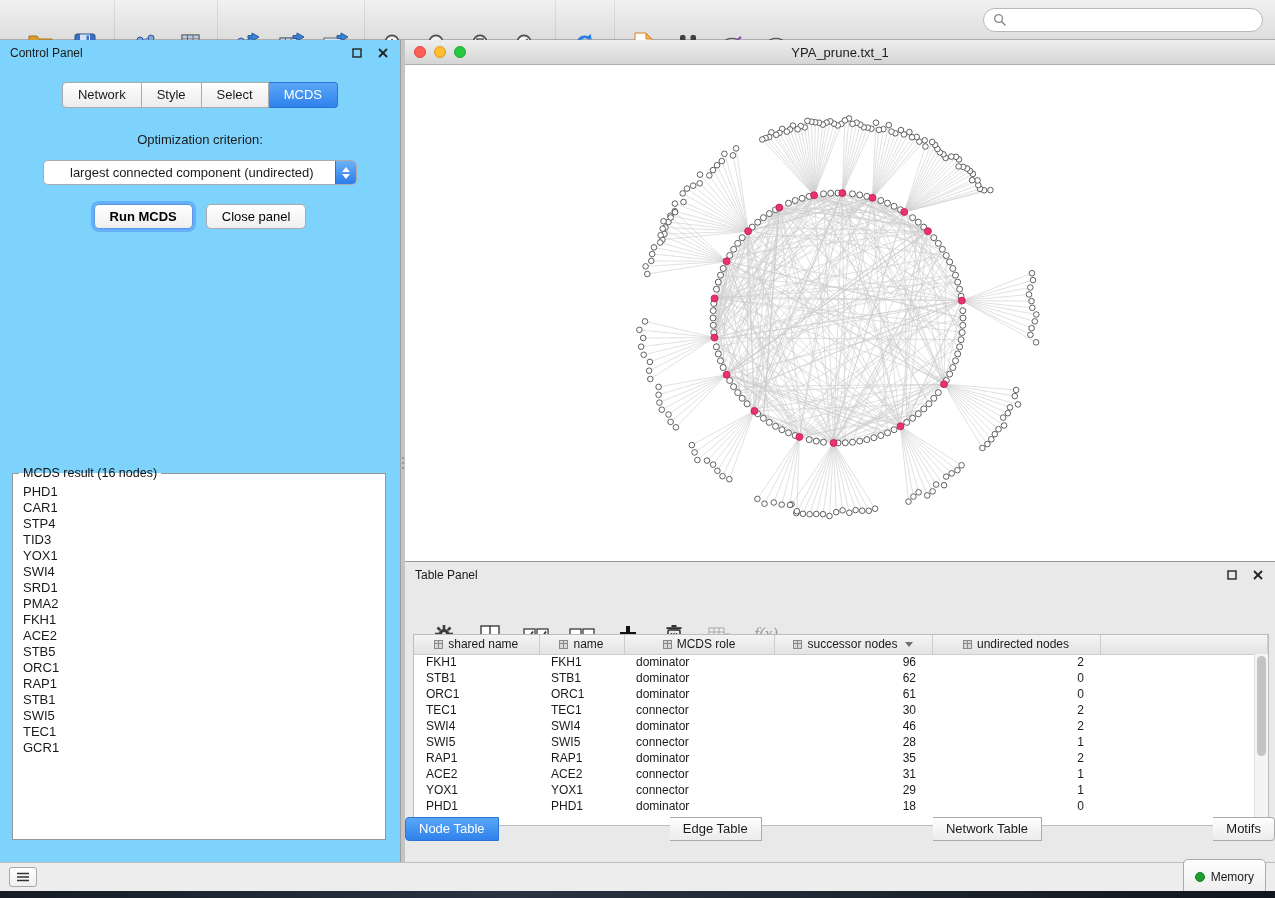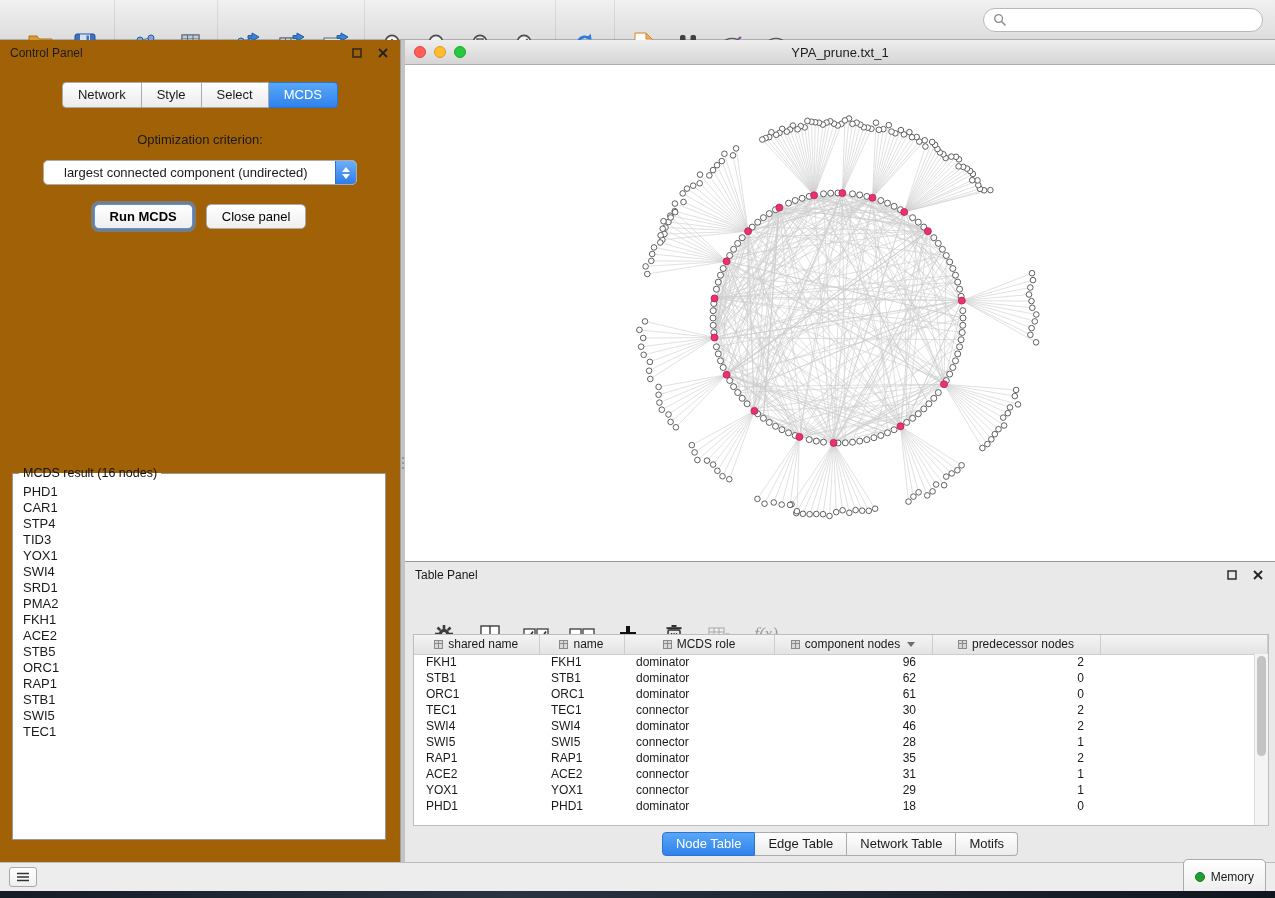"Control Panel" .control-panel { background: #a16207 -> #7dd3fc }
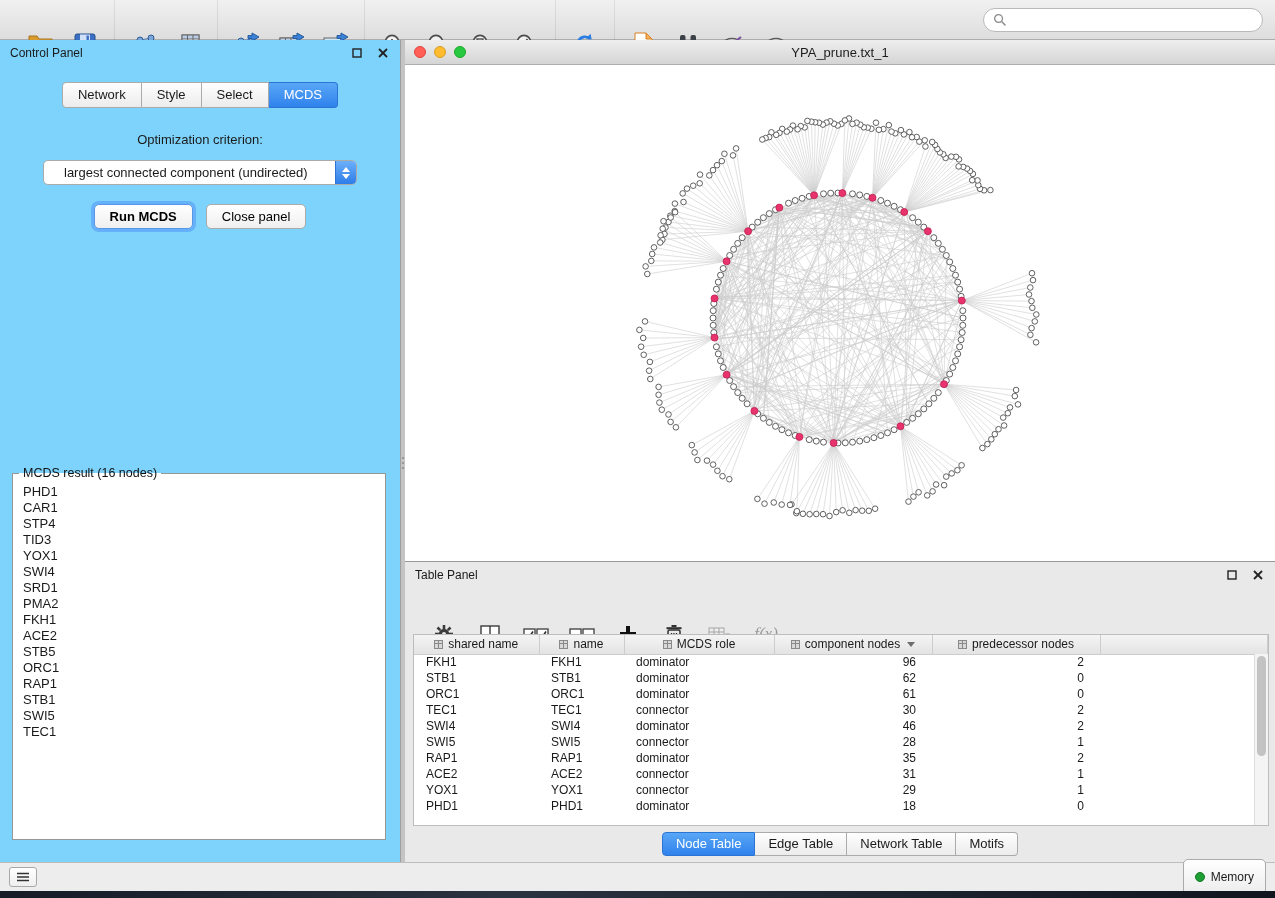"largest connected component (undirected)" .combo { padding: 0 26px 0 20px -> 0 26px 0 26px }
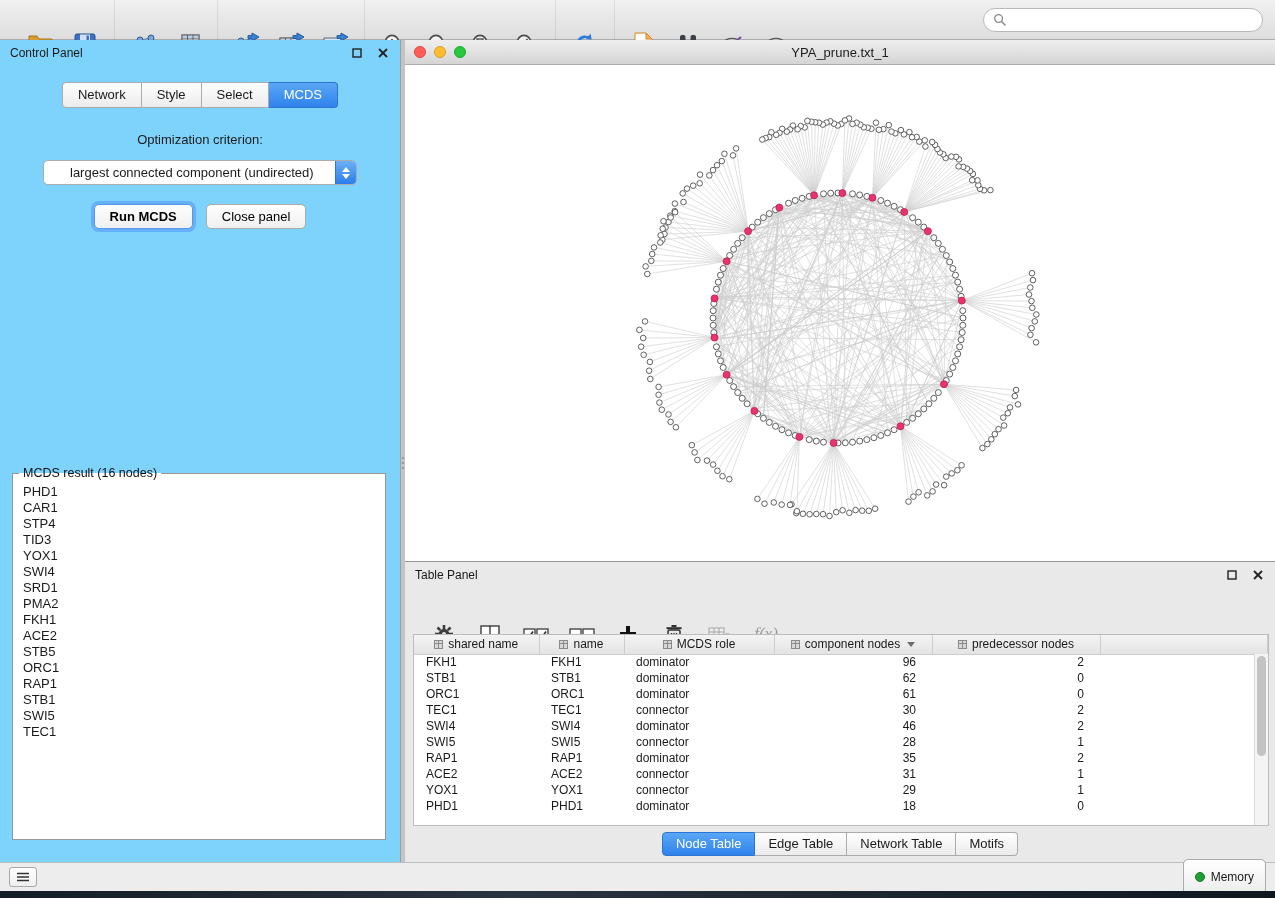"component nodes" span { text: component -> successor }
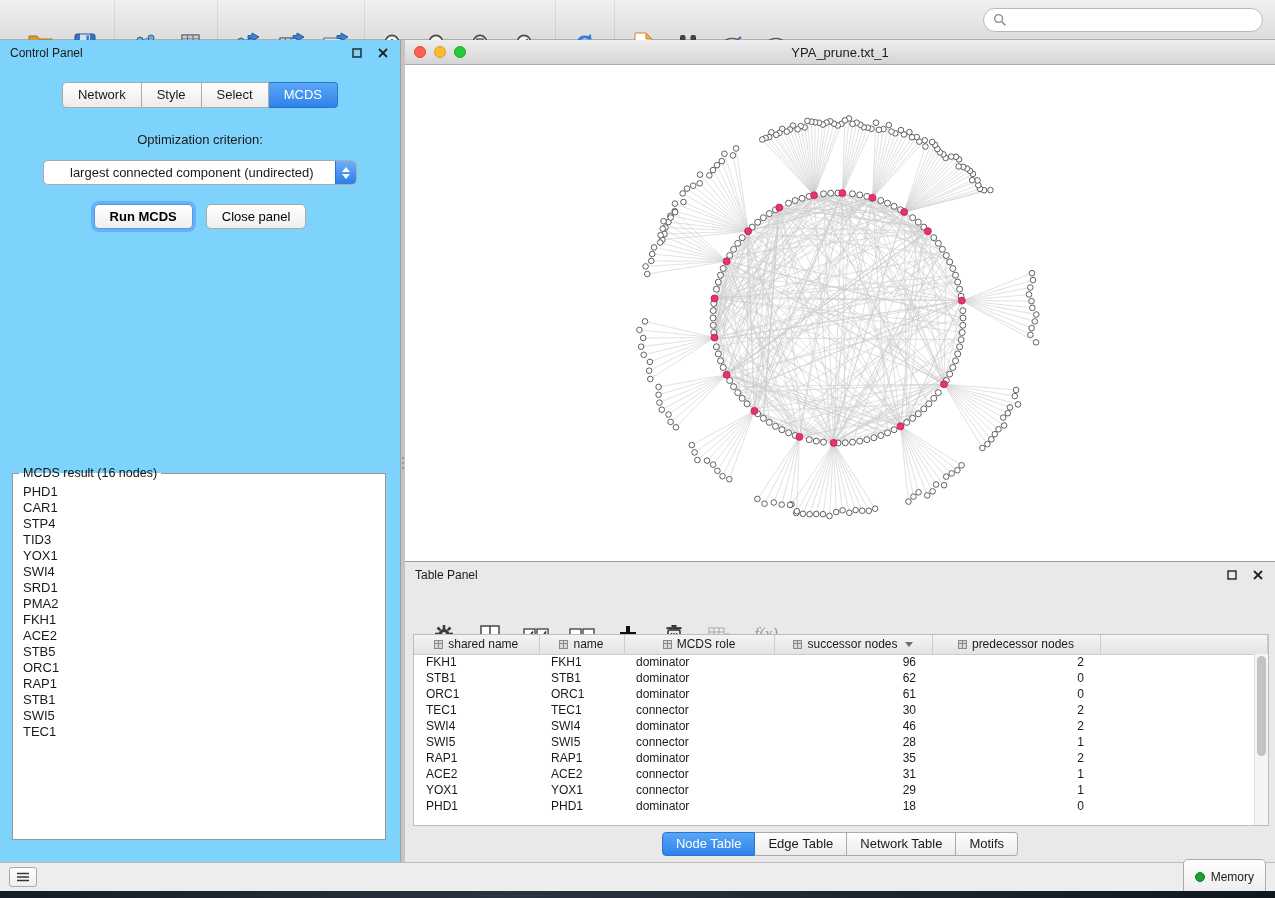"predecessor nodes" span { text: predecessor -> undirected }
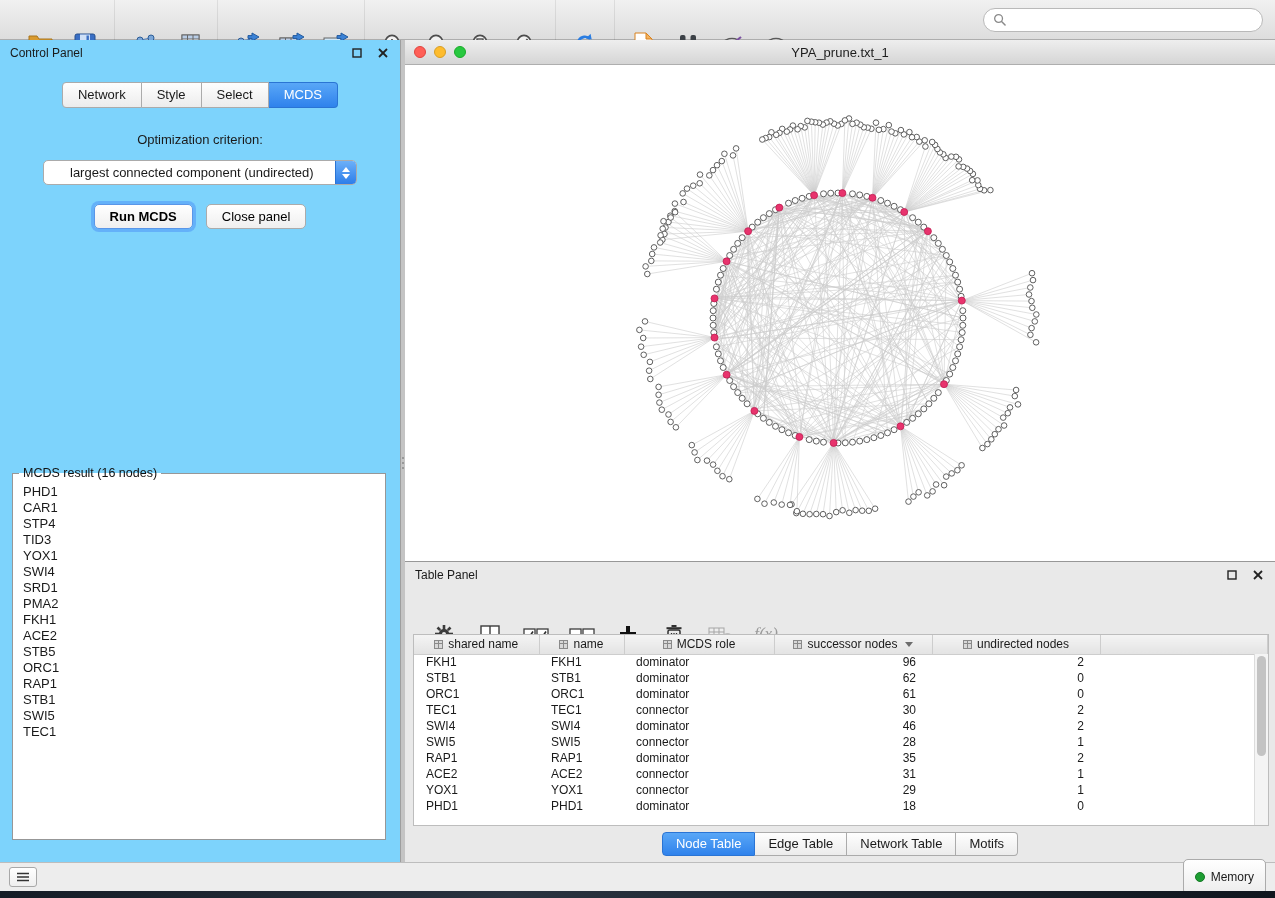"GCR1" div.result-item { html: none -> <div>GCR1</div> }
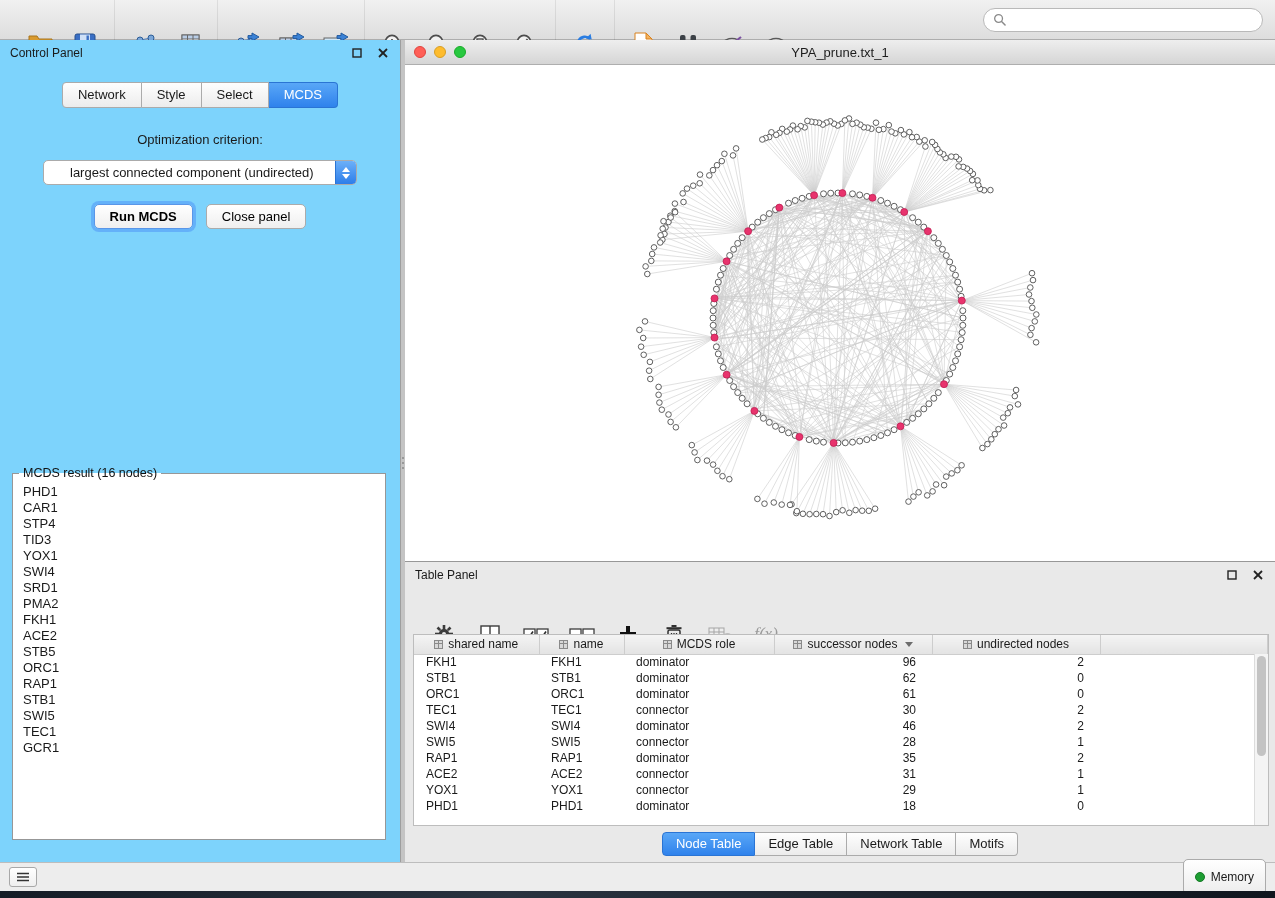"Node Table" .tp-tabs { bottom: 6px -> 21px; justify-content: center -> space-between }
